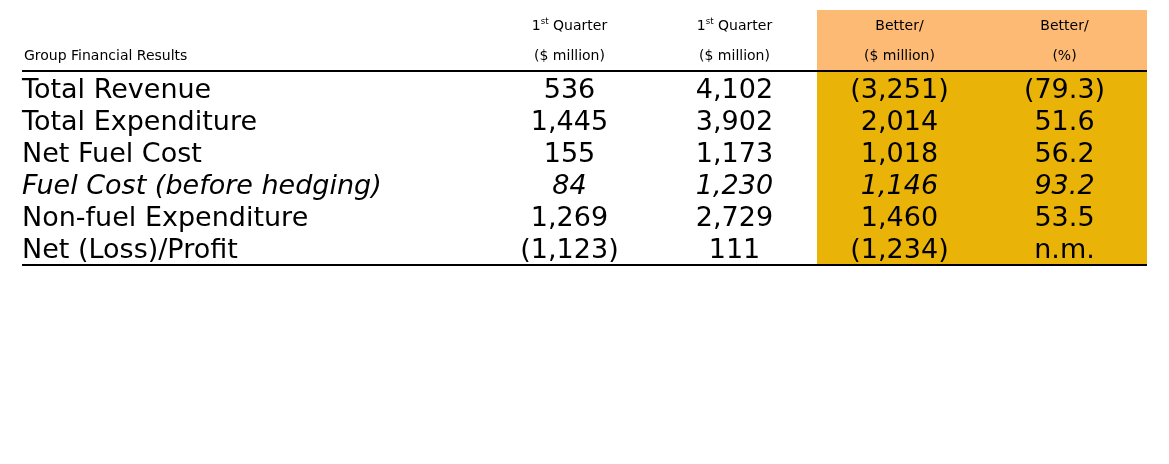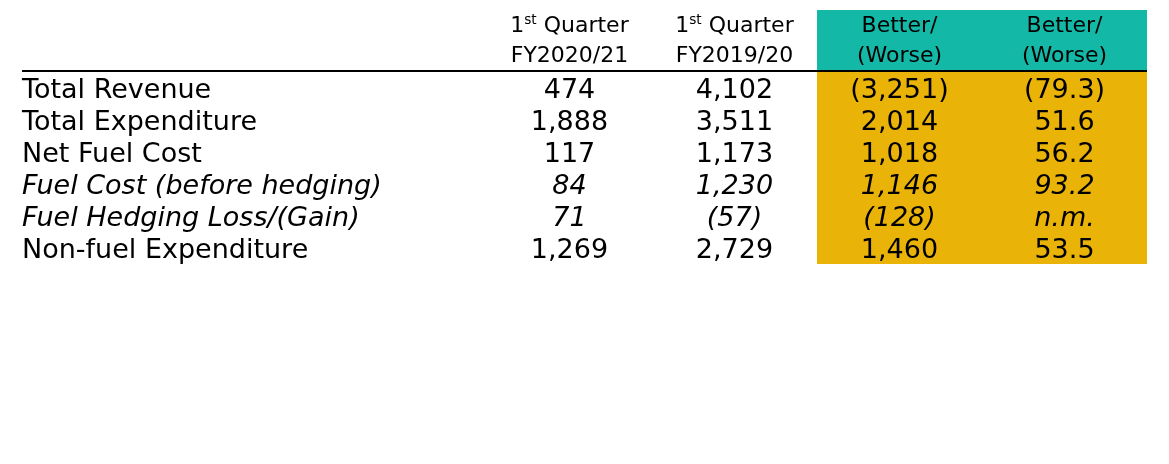"1st Quarter" thead th { font-size: 22px -> 14px }
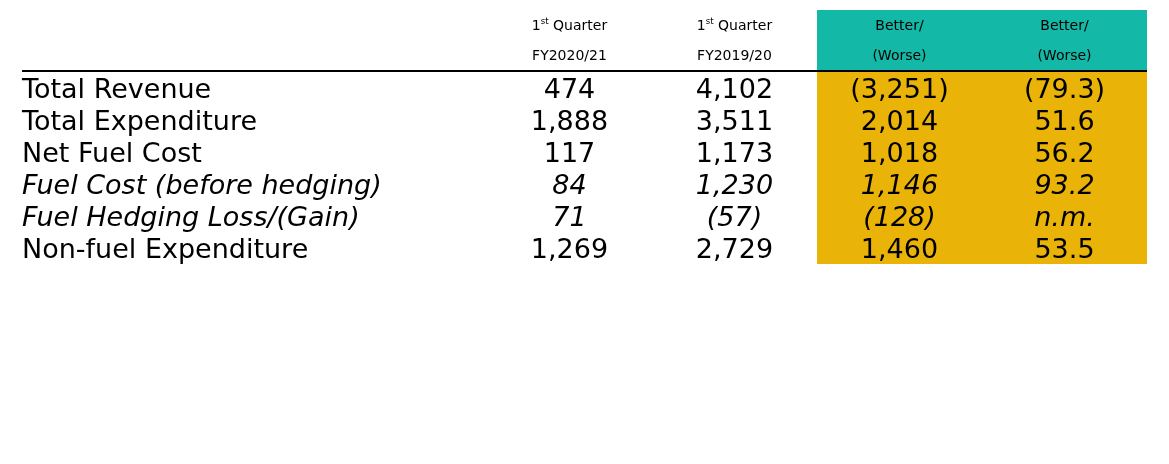"Better/" .hdr-shade { background: #14b8a6 -> #fdba74 }
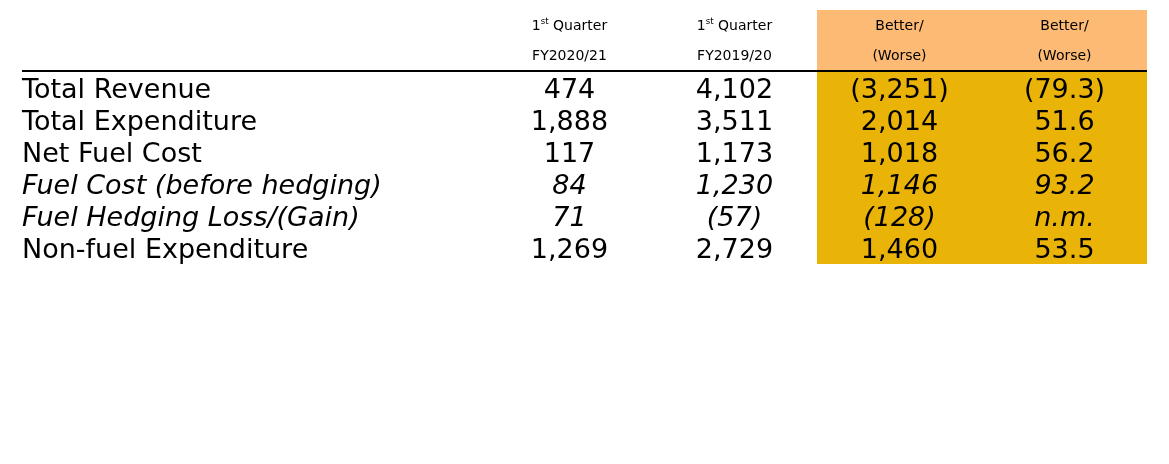"Group Financial Results" tr { html: none -> <tr> <th>Group Financial Results</th> <th><span>($ million)</span></th> <th><span>($ million)</span></th> <th><span>($ million)</span></th> <th><span>(%)</span></th> </tr> }
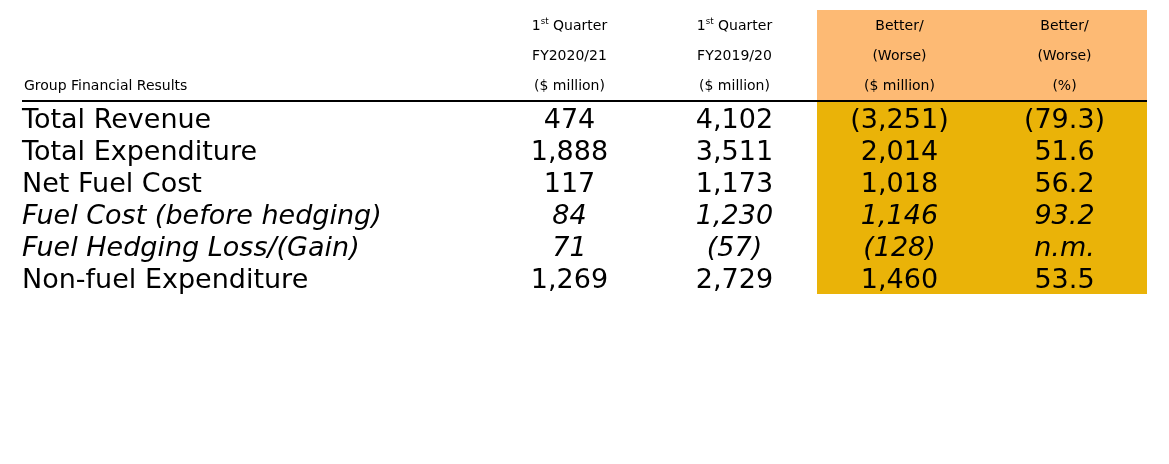"FY2020/21" tr { html: <tr> <th></th> <th><span>FY2020/21</span></th> <th><span>FY2019/20</span></th> <th><span>(Worse)</span></th> <th><span>(Worse)</span></th> </tr> -> none }
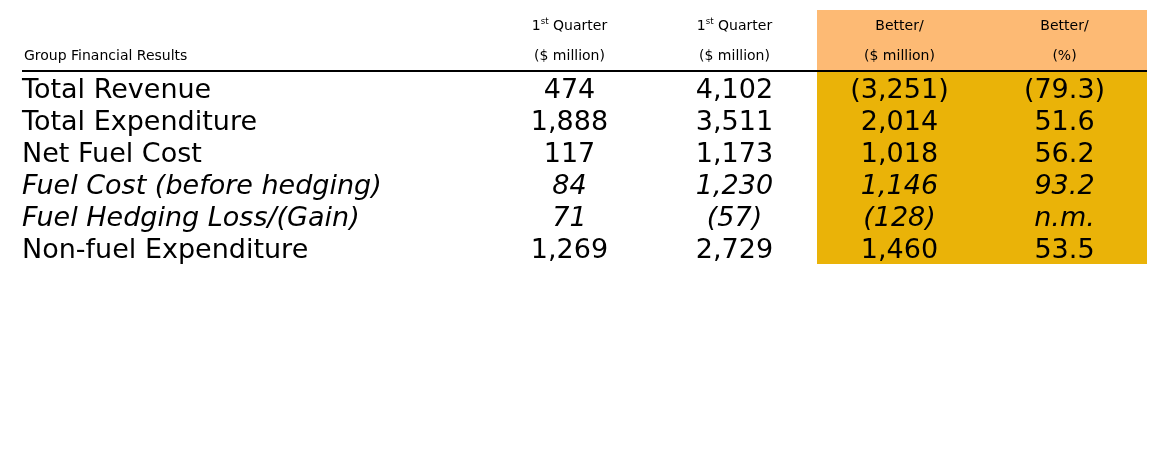"474" td.bold { text: 474 -> 536 }
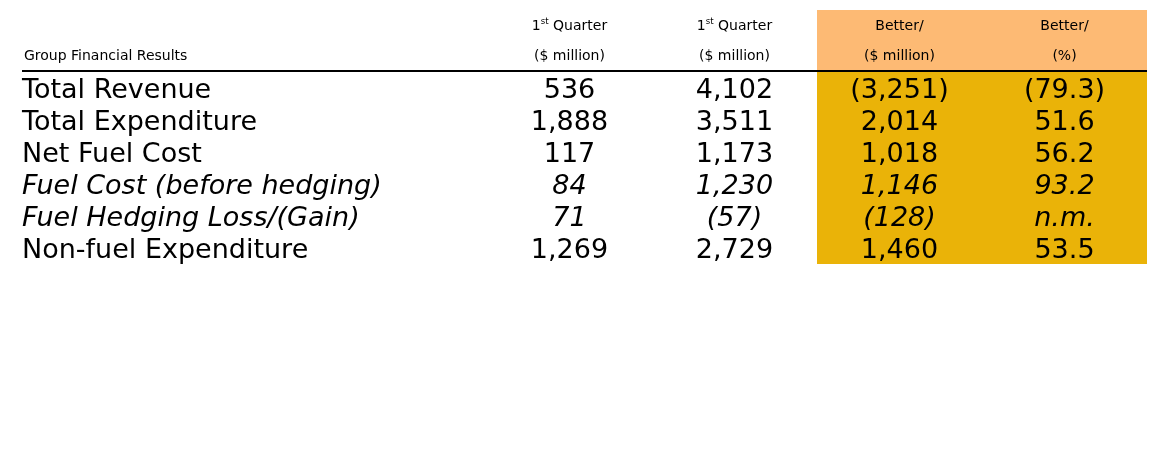"1,888" td.bold { text: 1,888 -> 1,445 }
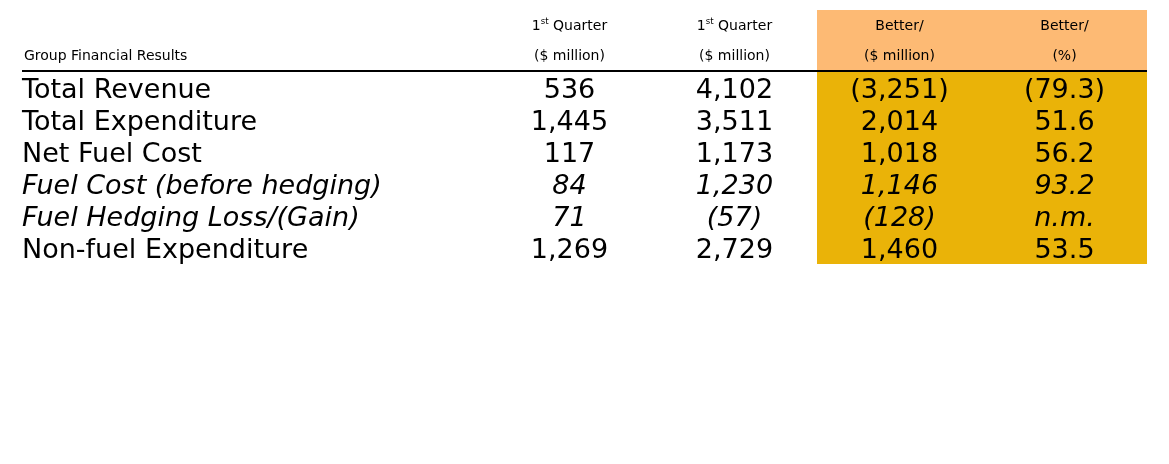"3,511" td.bold { text: 3,511 -> 3,902 }
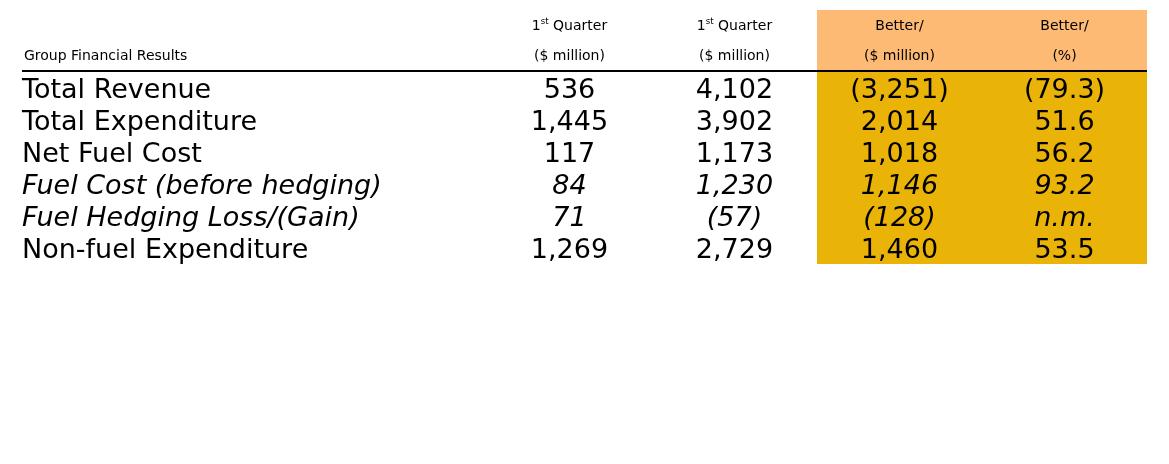"117" td { text: 117 -> 155 }
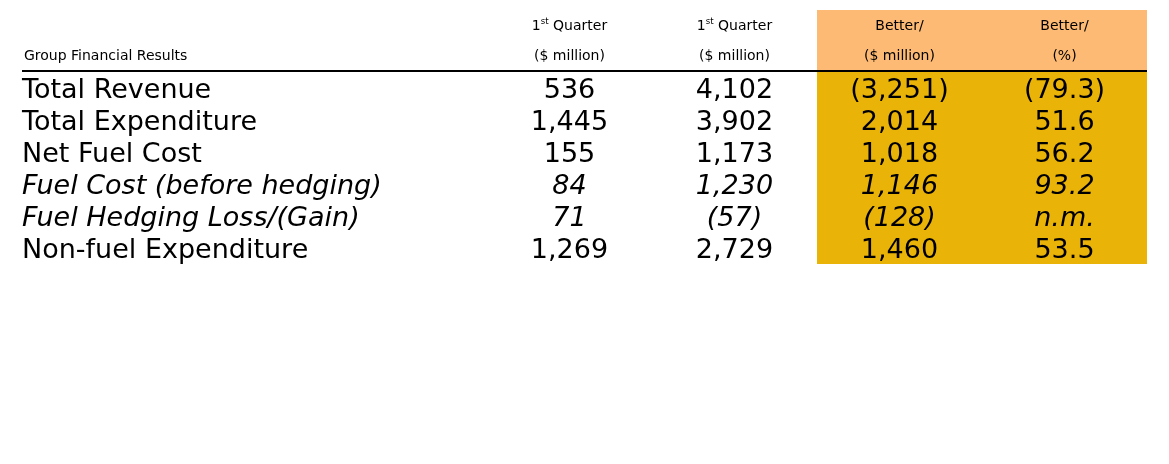"Fuel Hedging Loss/(Gain)" tr { html: <tr> <td>Fuel Hedging Loss/(Gain)</td> <td>71</td> <td>(57)</td> <td>(128)</td> <td>n.m.</td> </tr> -> none }
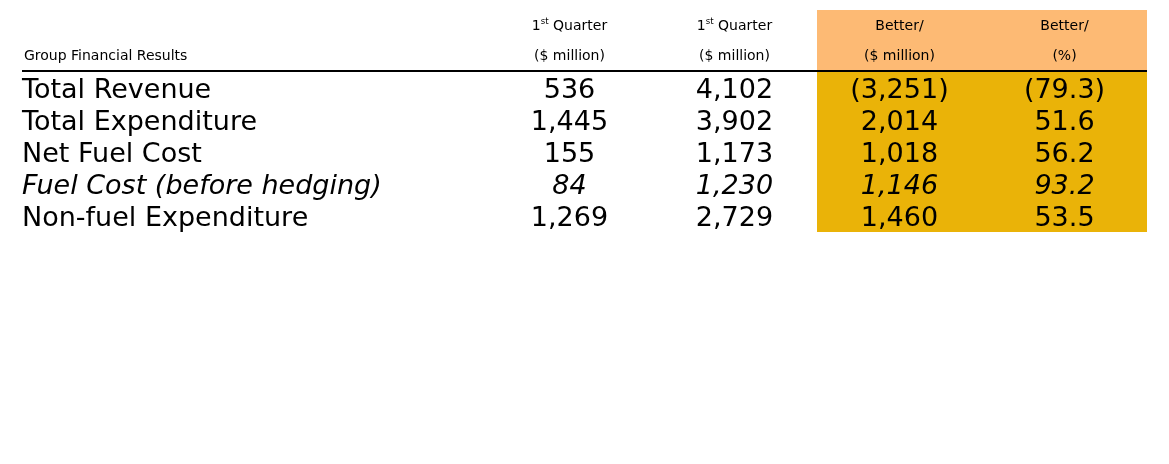"Net (Loss)/Profit" tr.rule-bottom { html: none -> <tr> <td>Net (Loss)/Profit</td> <td>(1,123)</td> <td>111</td> <td>(1,234)</td> <td>n.m.</td> </tr> }
